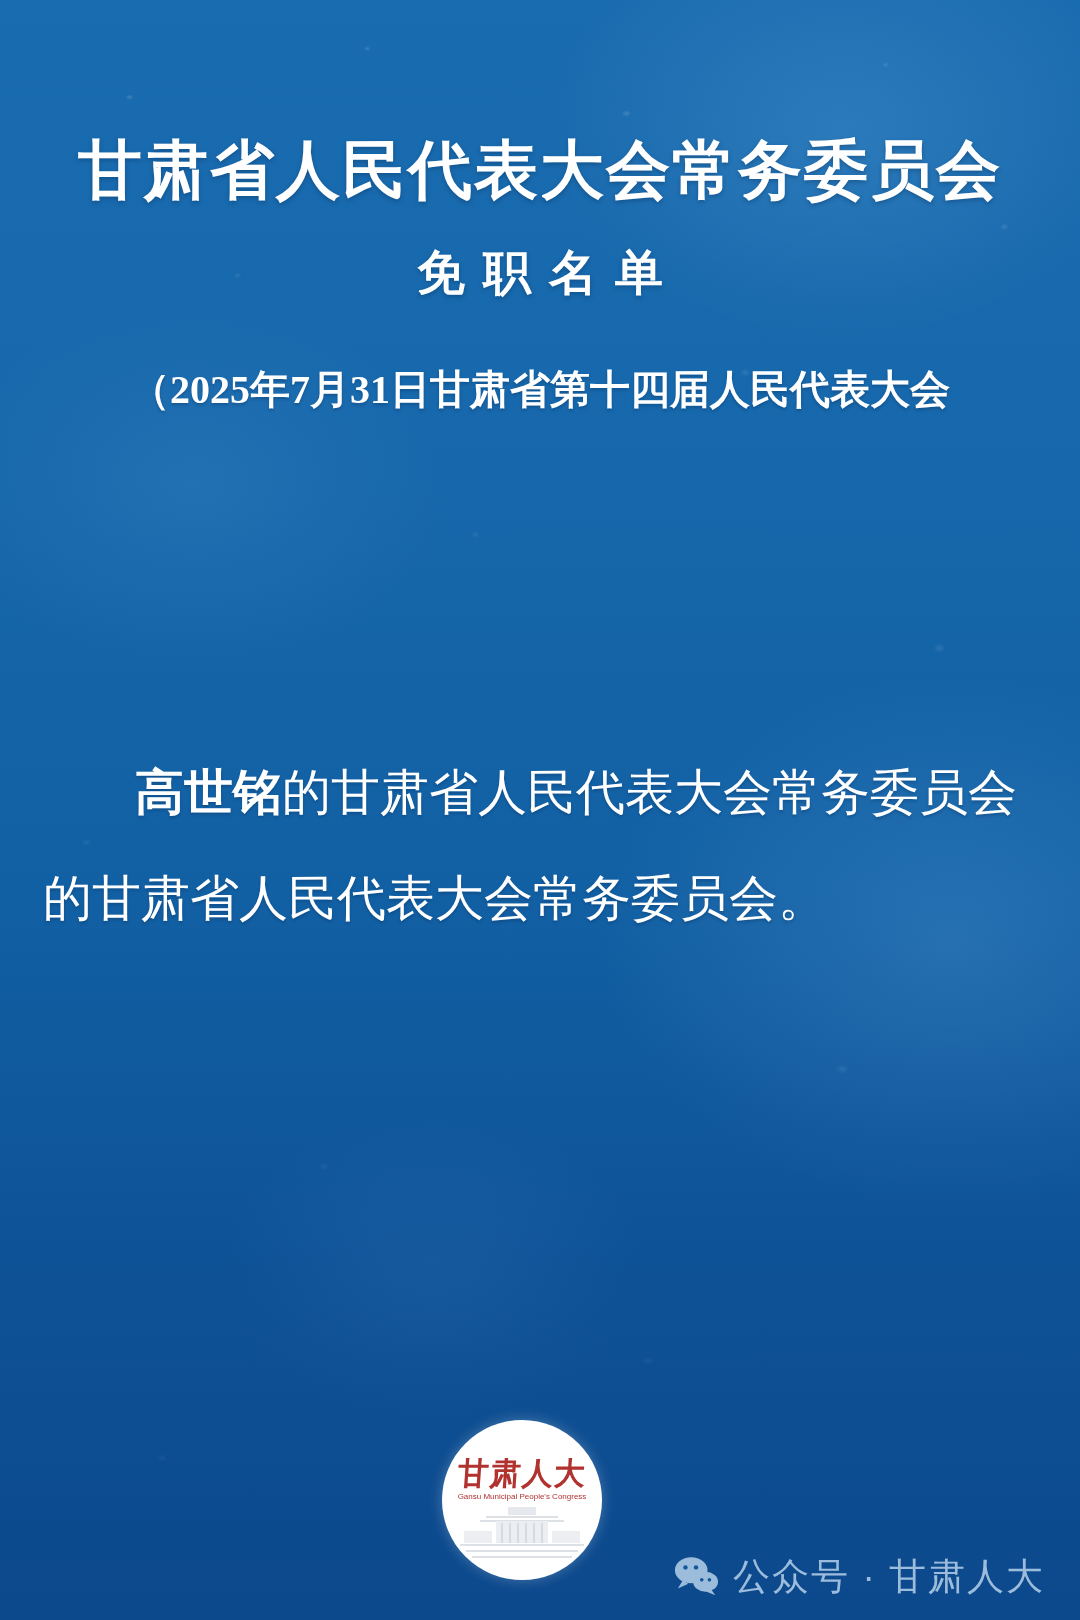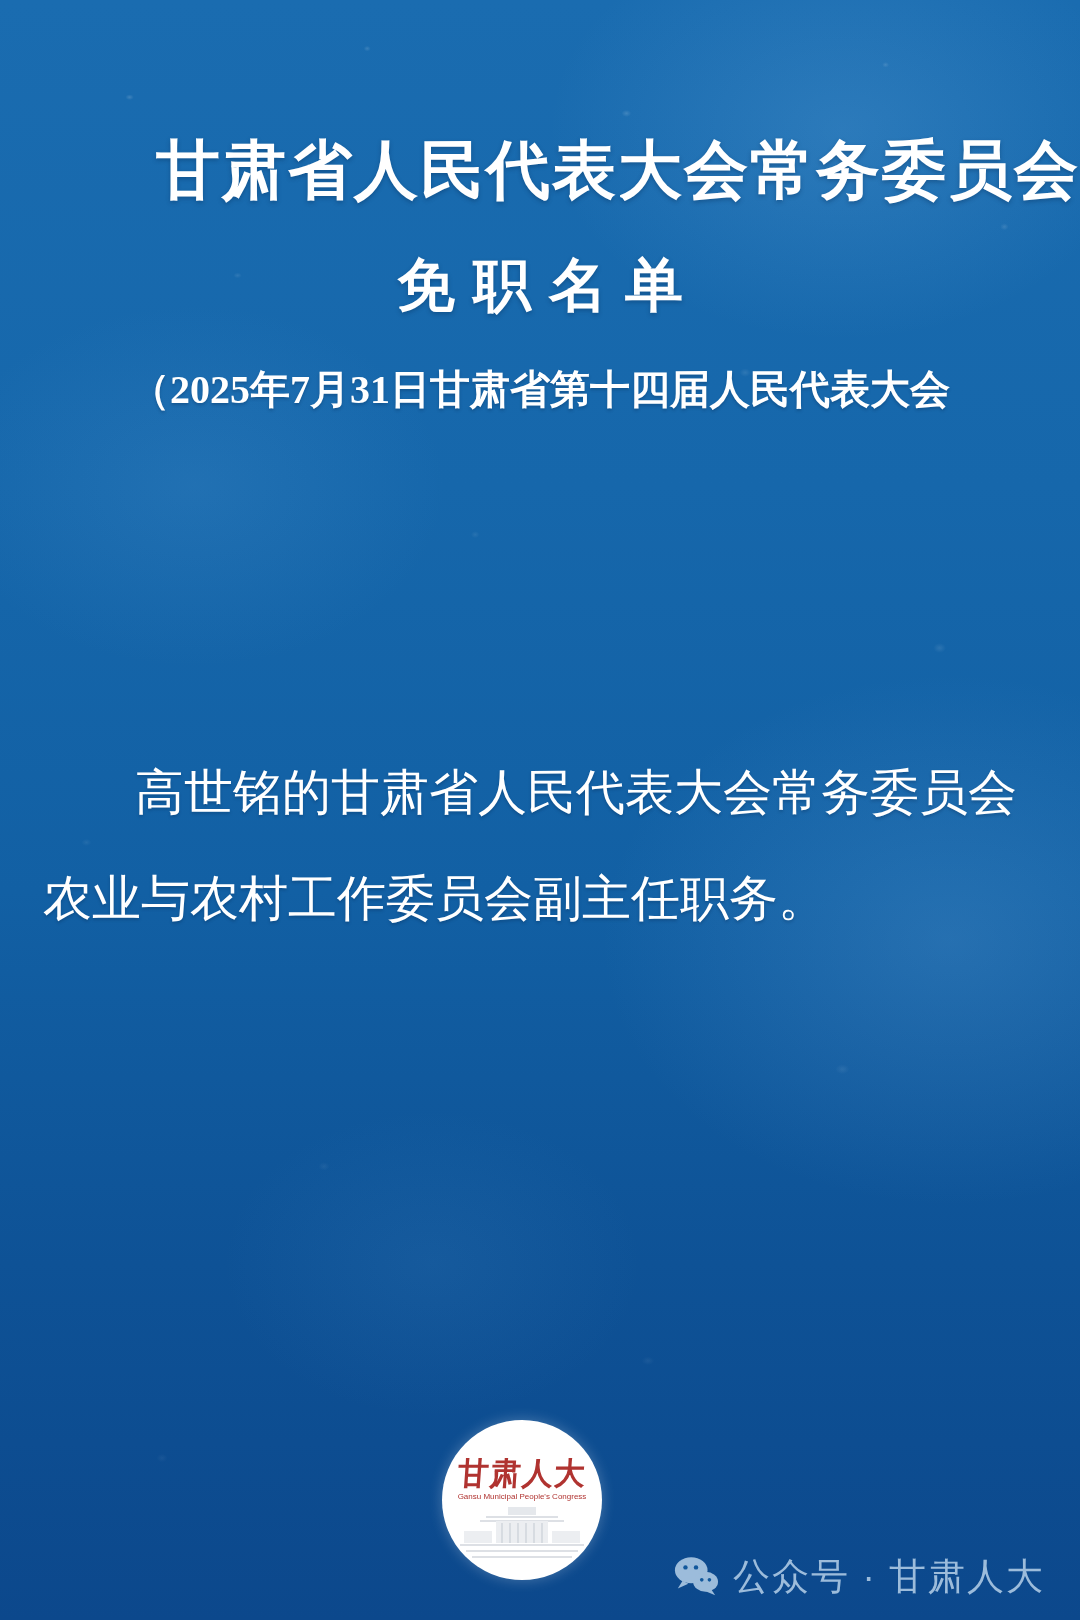"甘肃省人民代表大会常务委员会" .title1 { text-align: right -> center }
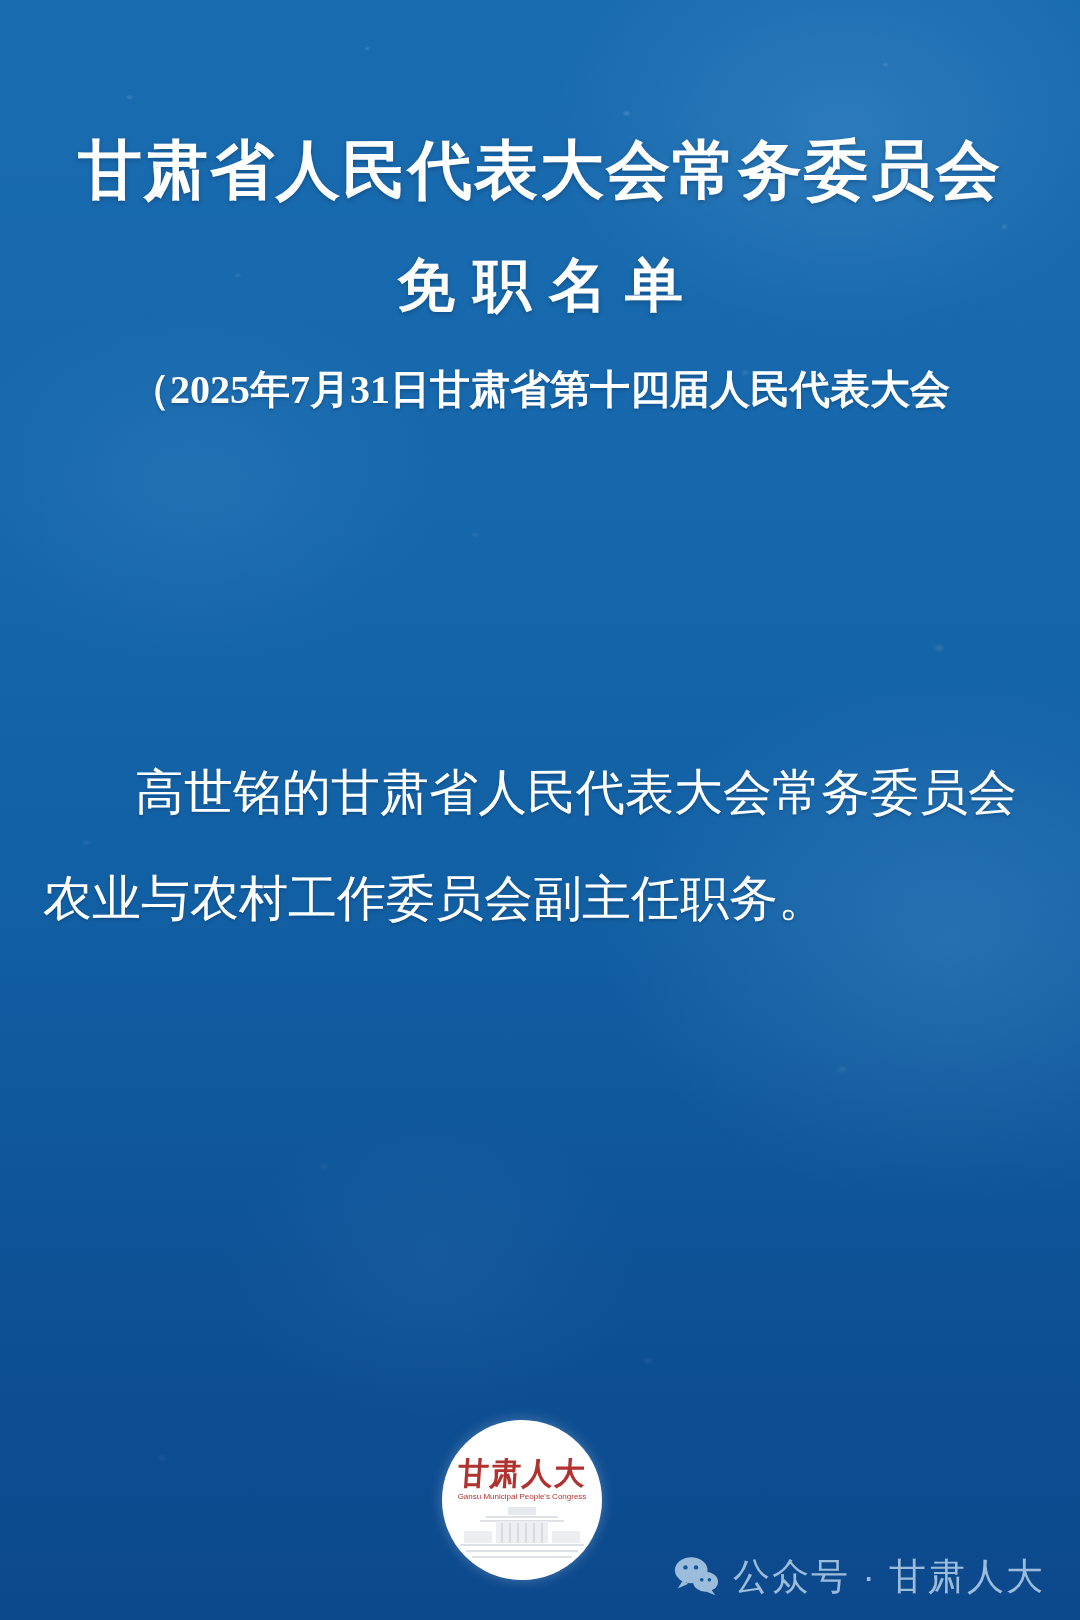"免职名单" .title2 { font-size: 58px -> 48px; top: 257px -> 249px }
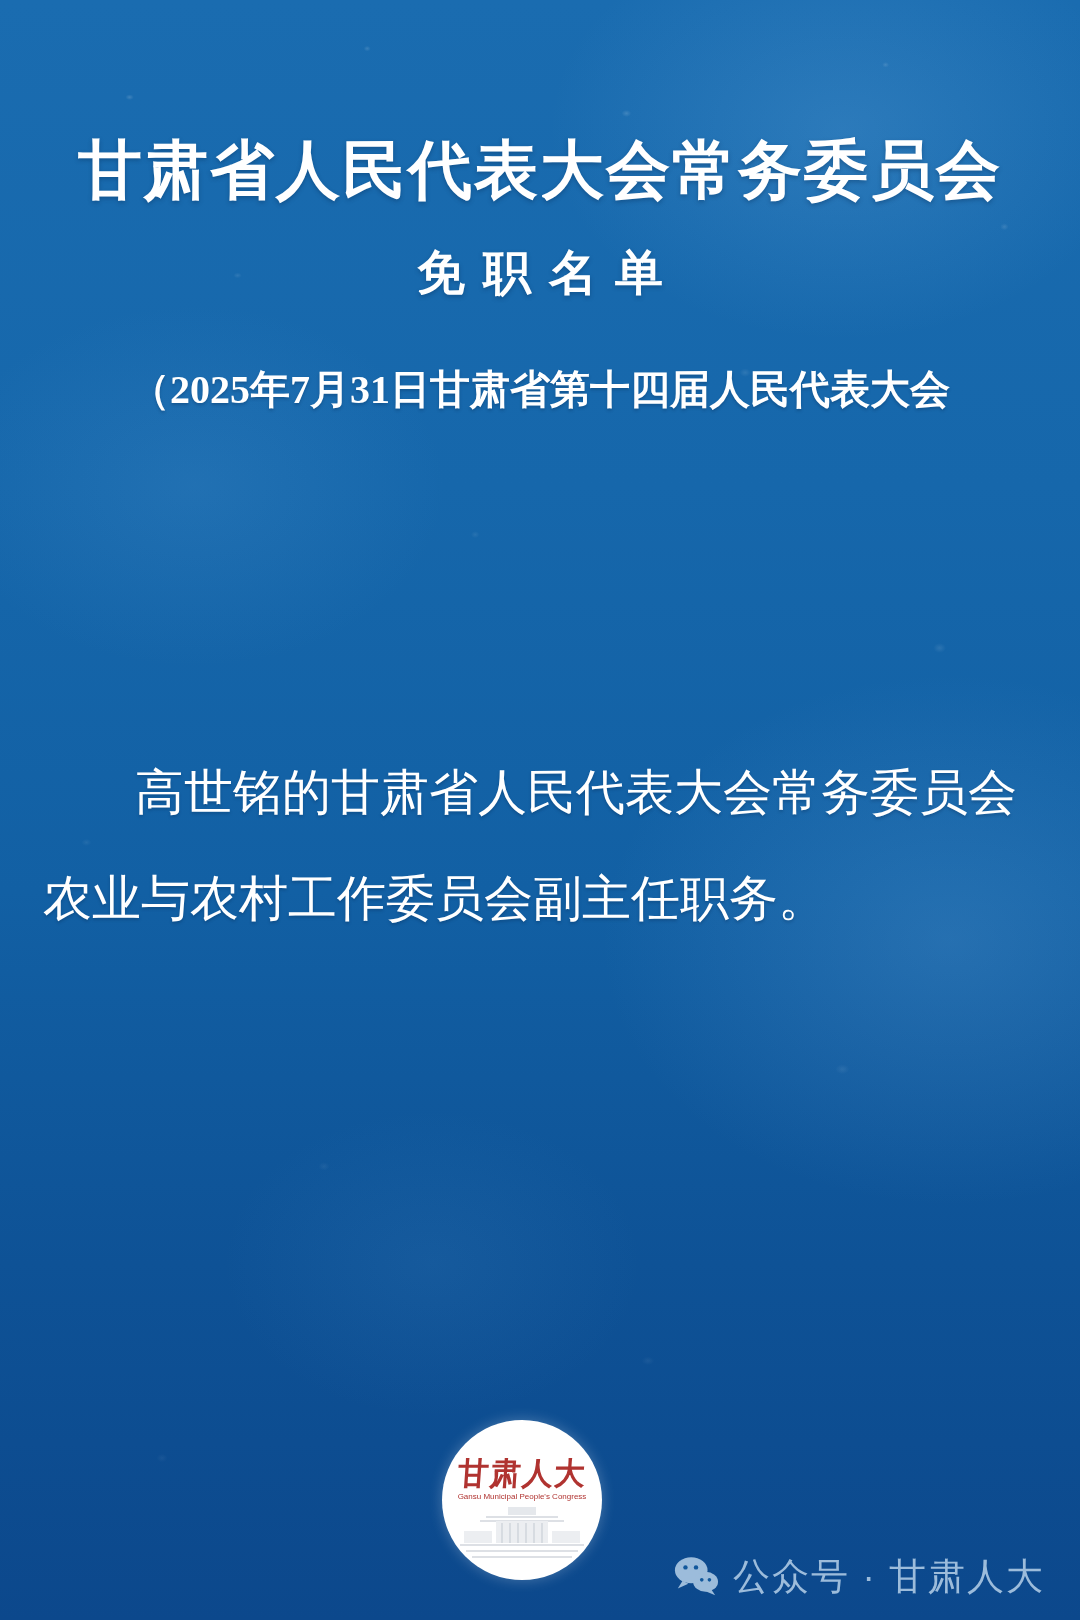"高世铭" .line1 .name { font-weight: 400 -> 700 }
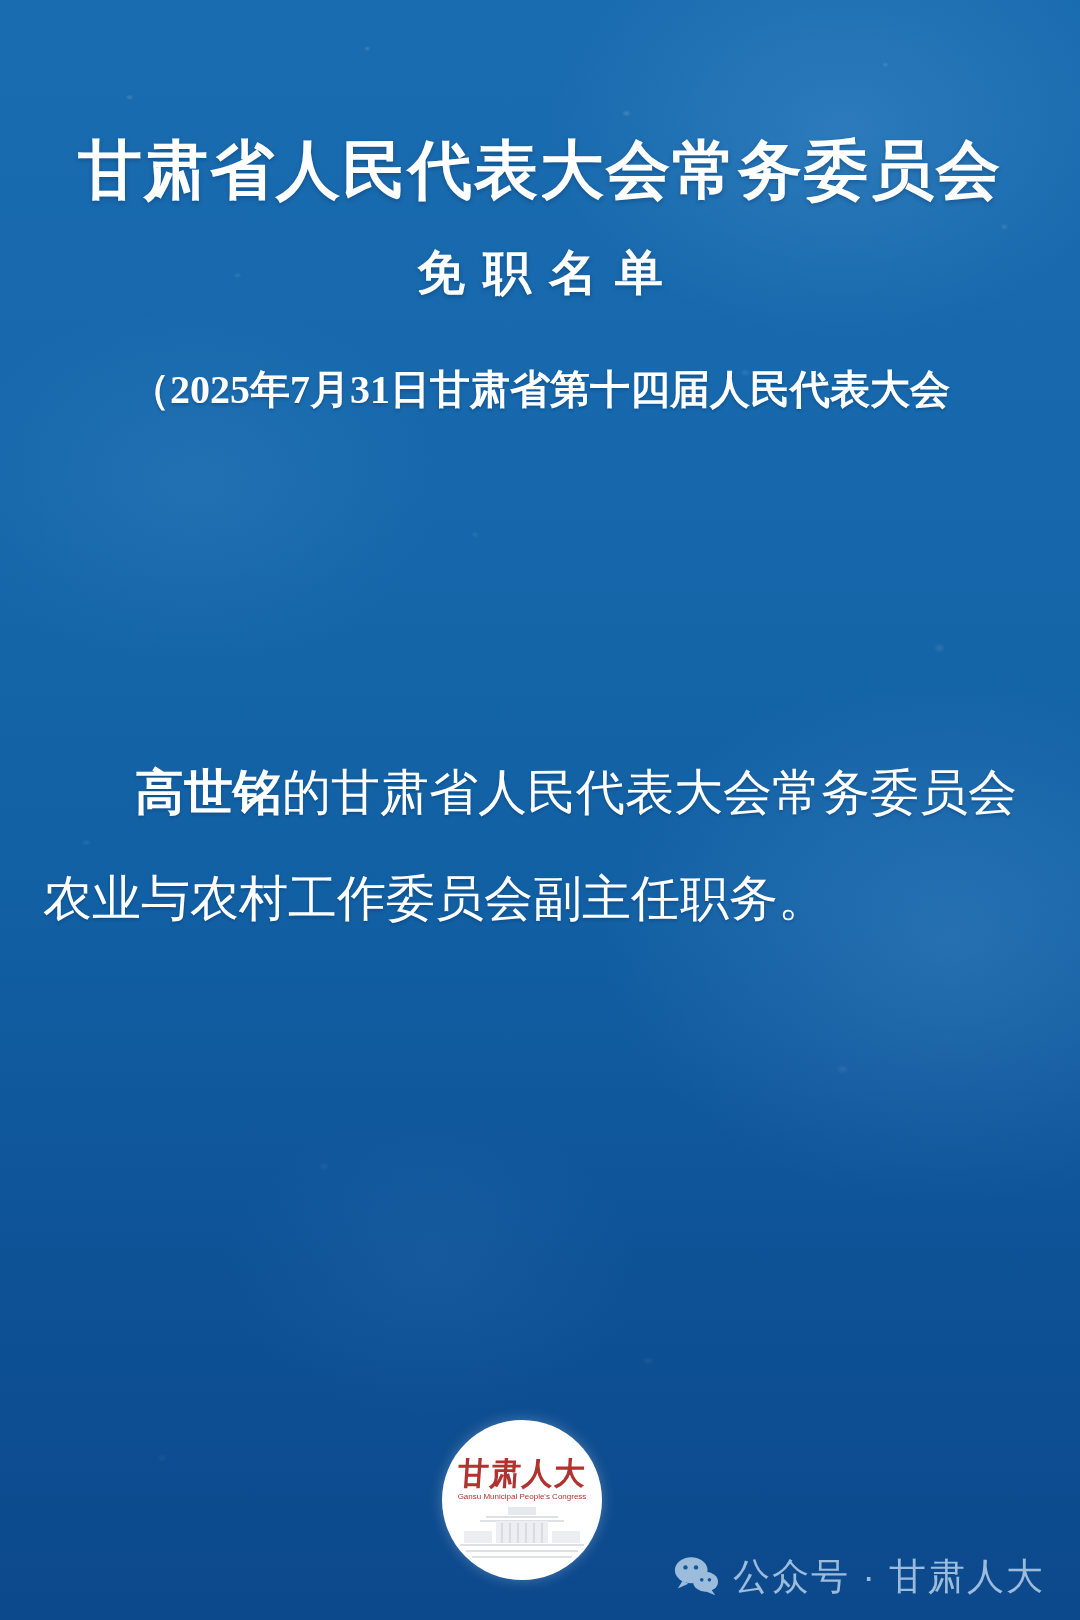"农业与农村工作委员会副主任职务。" div.bodyline { text: 农业与农村工作委员会副主任职务 -> 的甘肃省人民代表大会常务委员会 }
